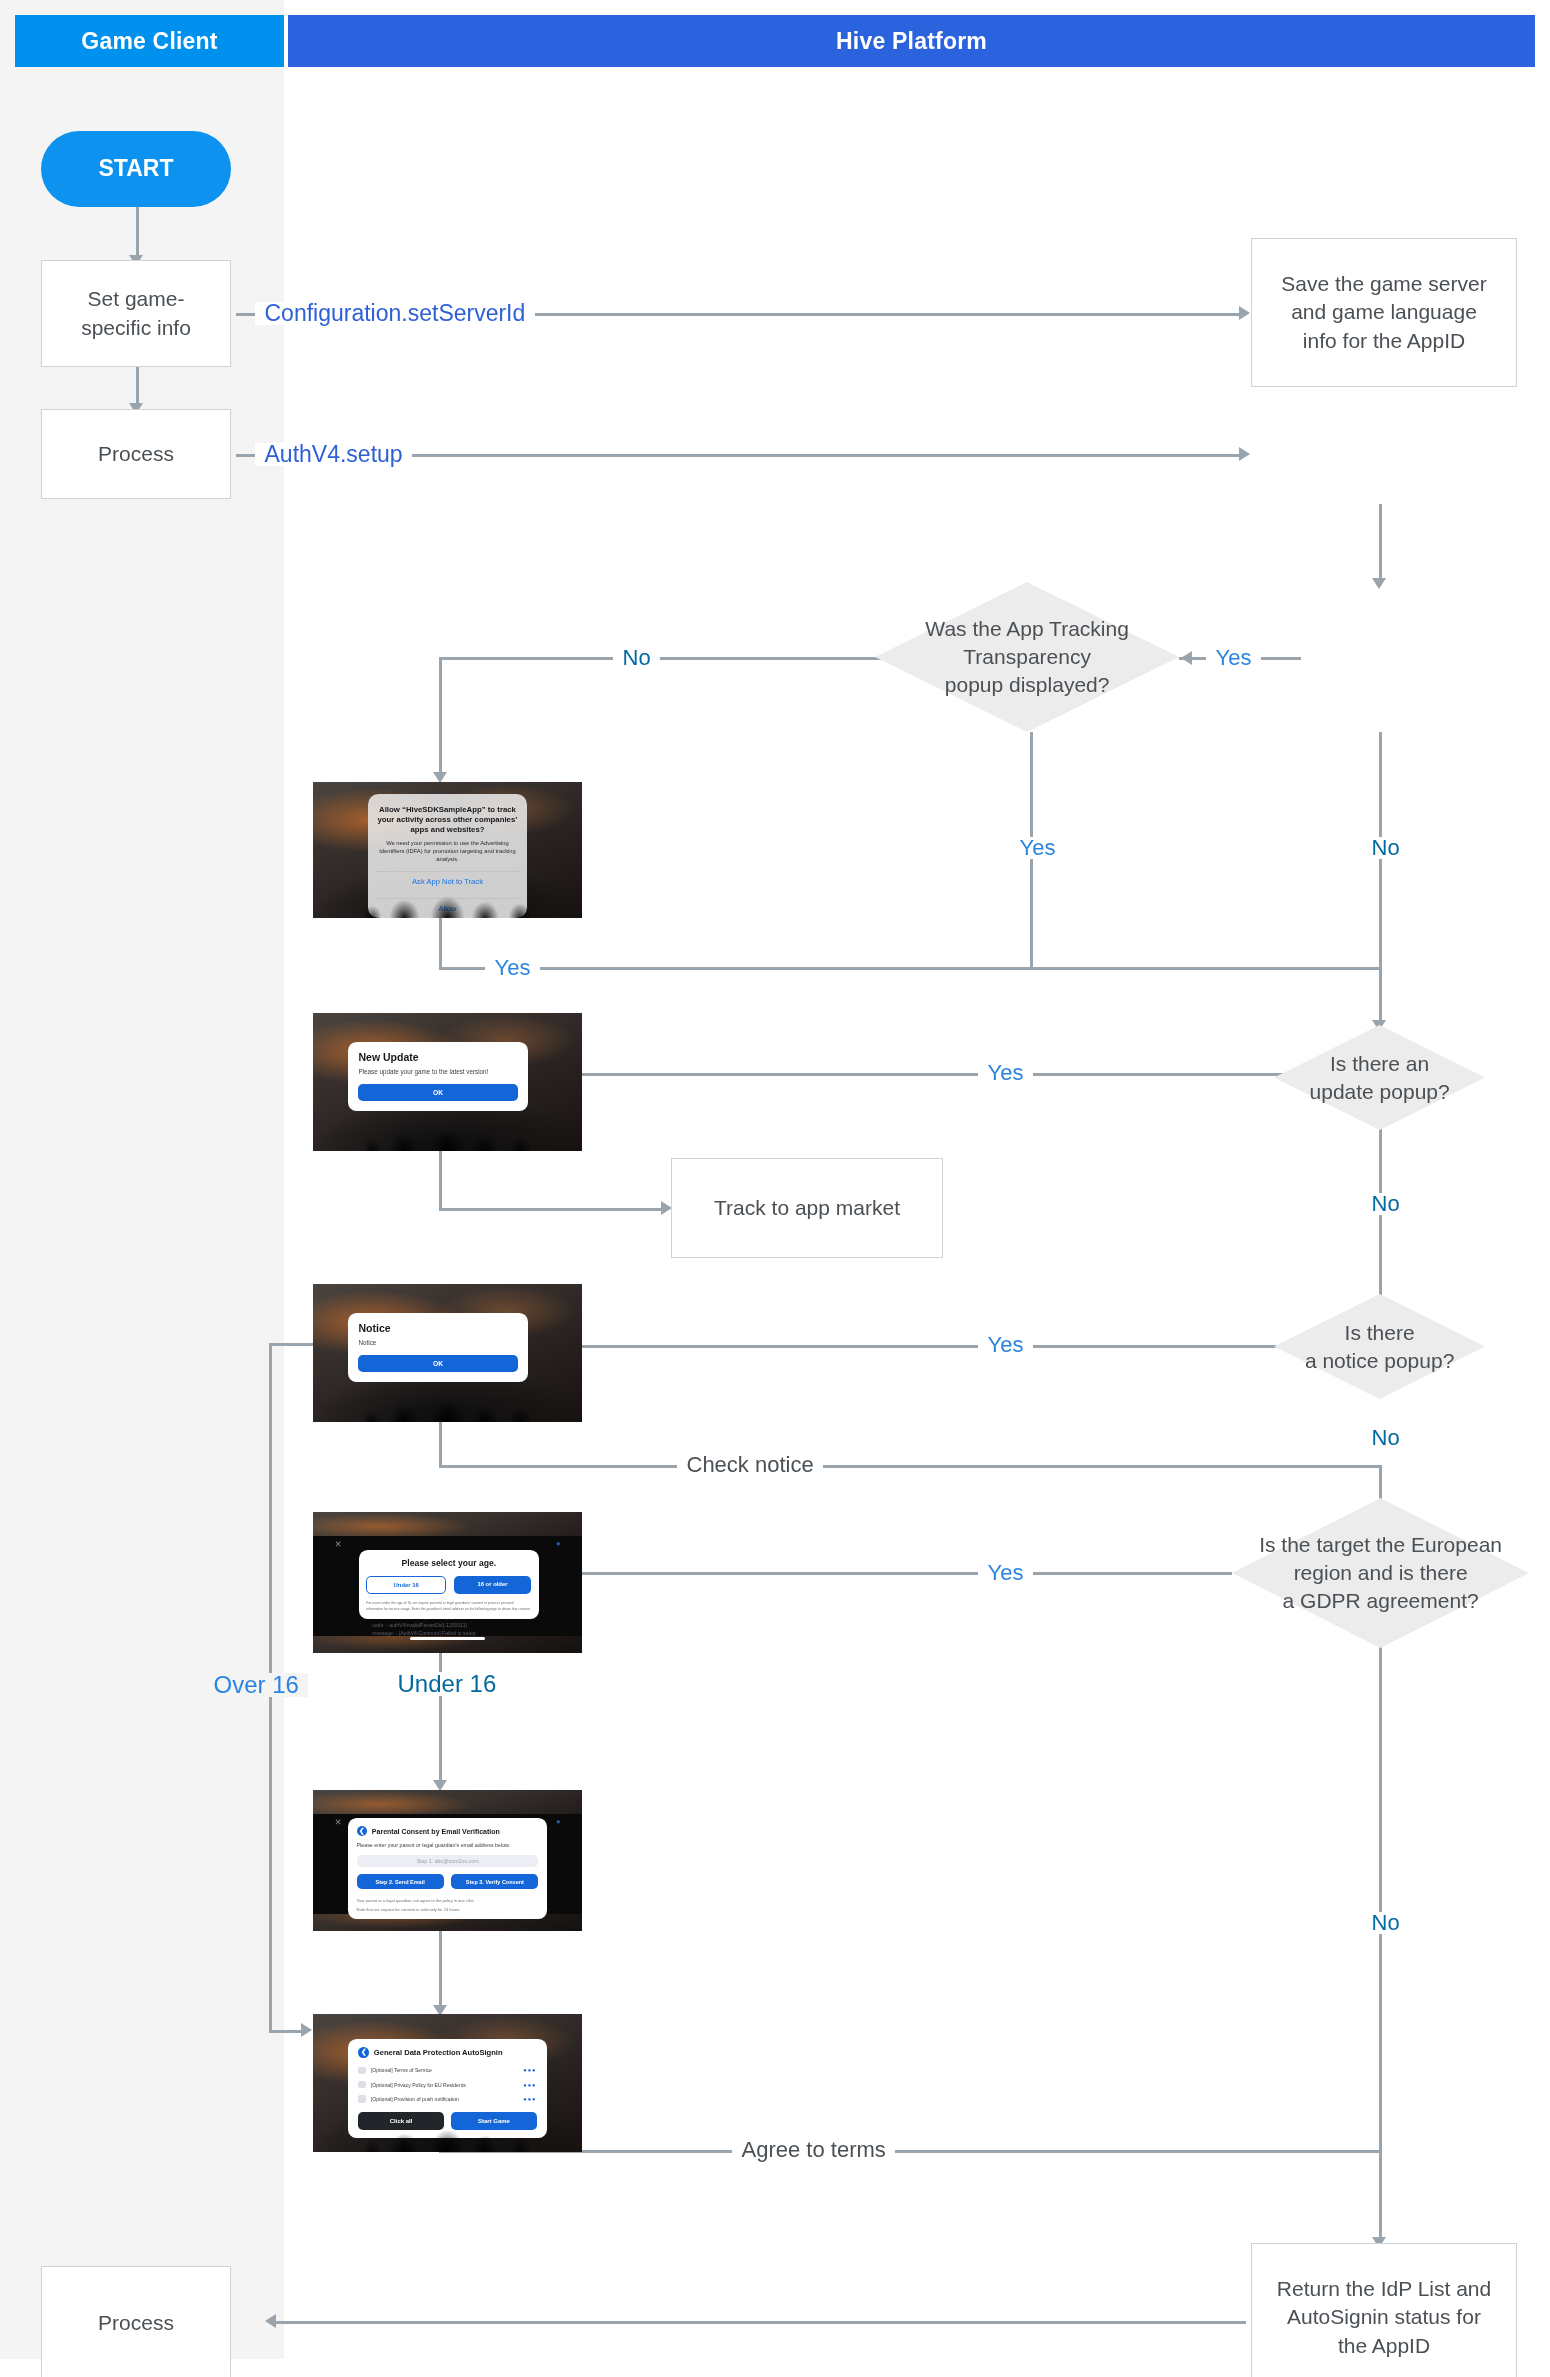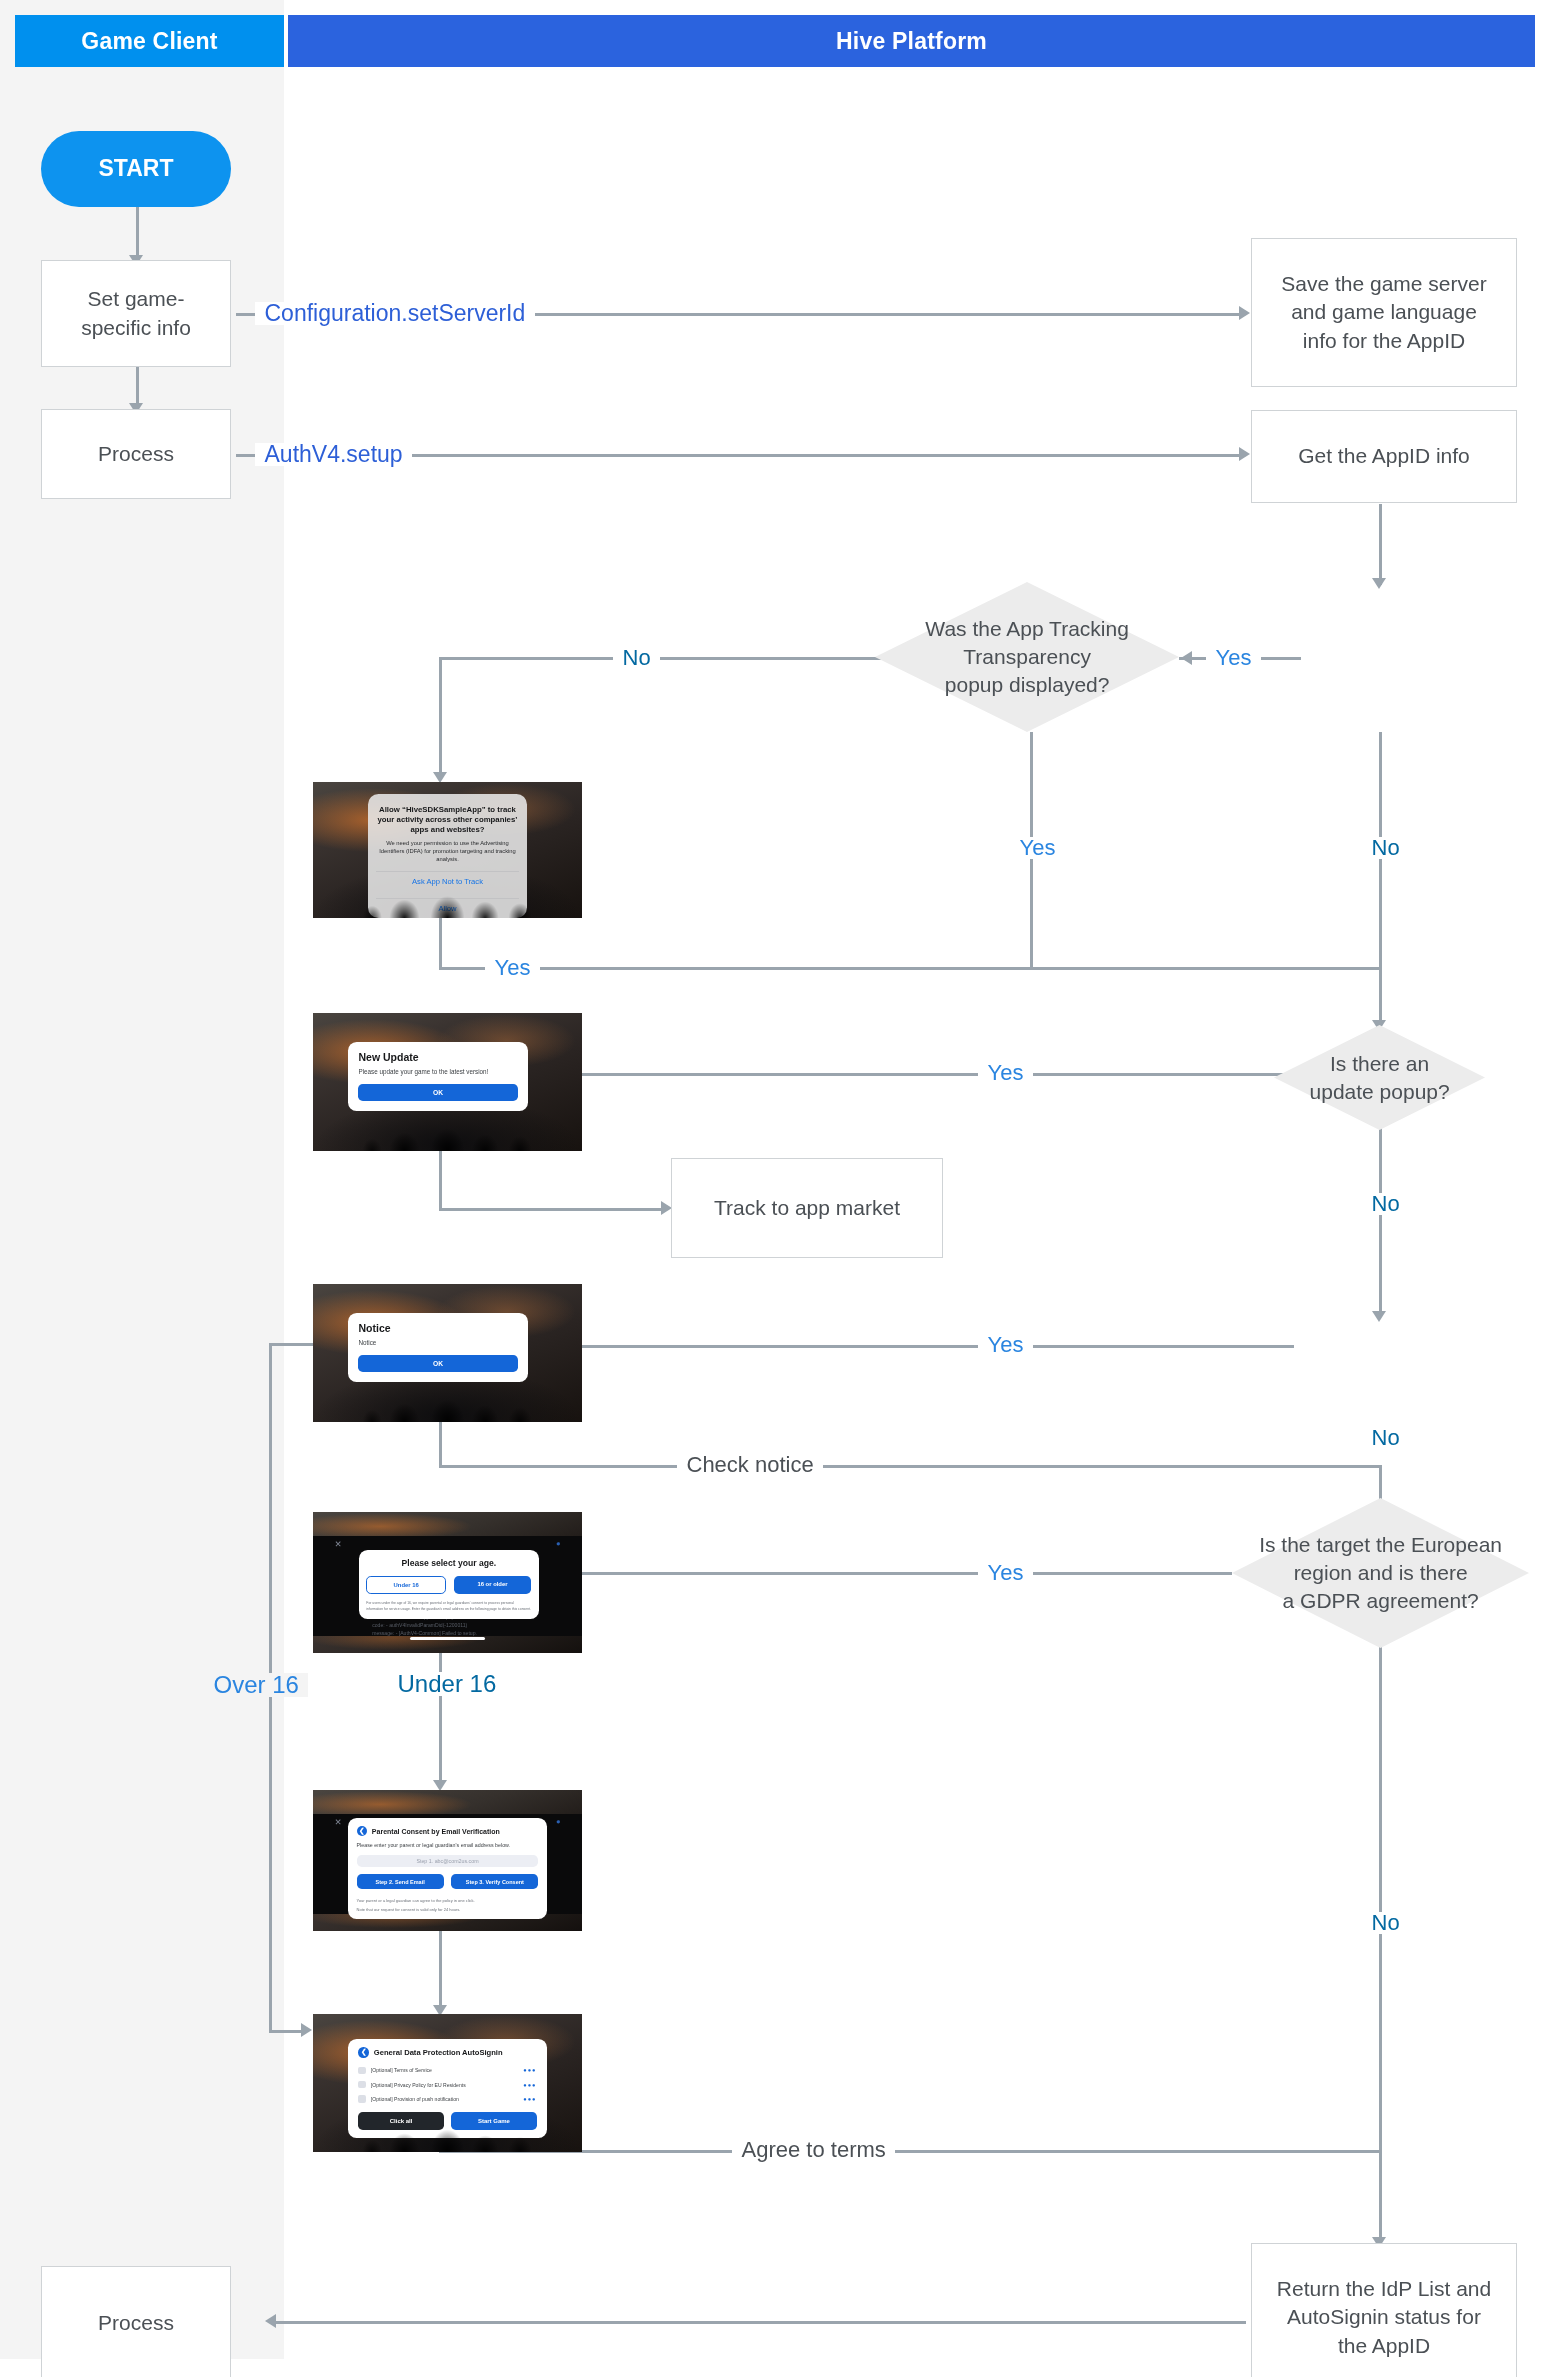"Get the AppID info" div.node { html: <div>Get the AppID info</div> -> none }
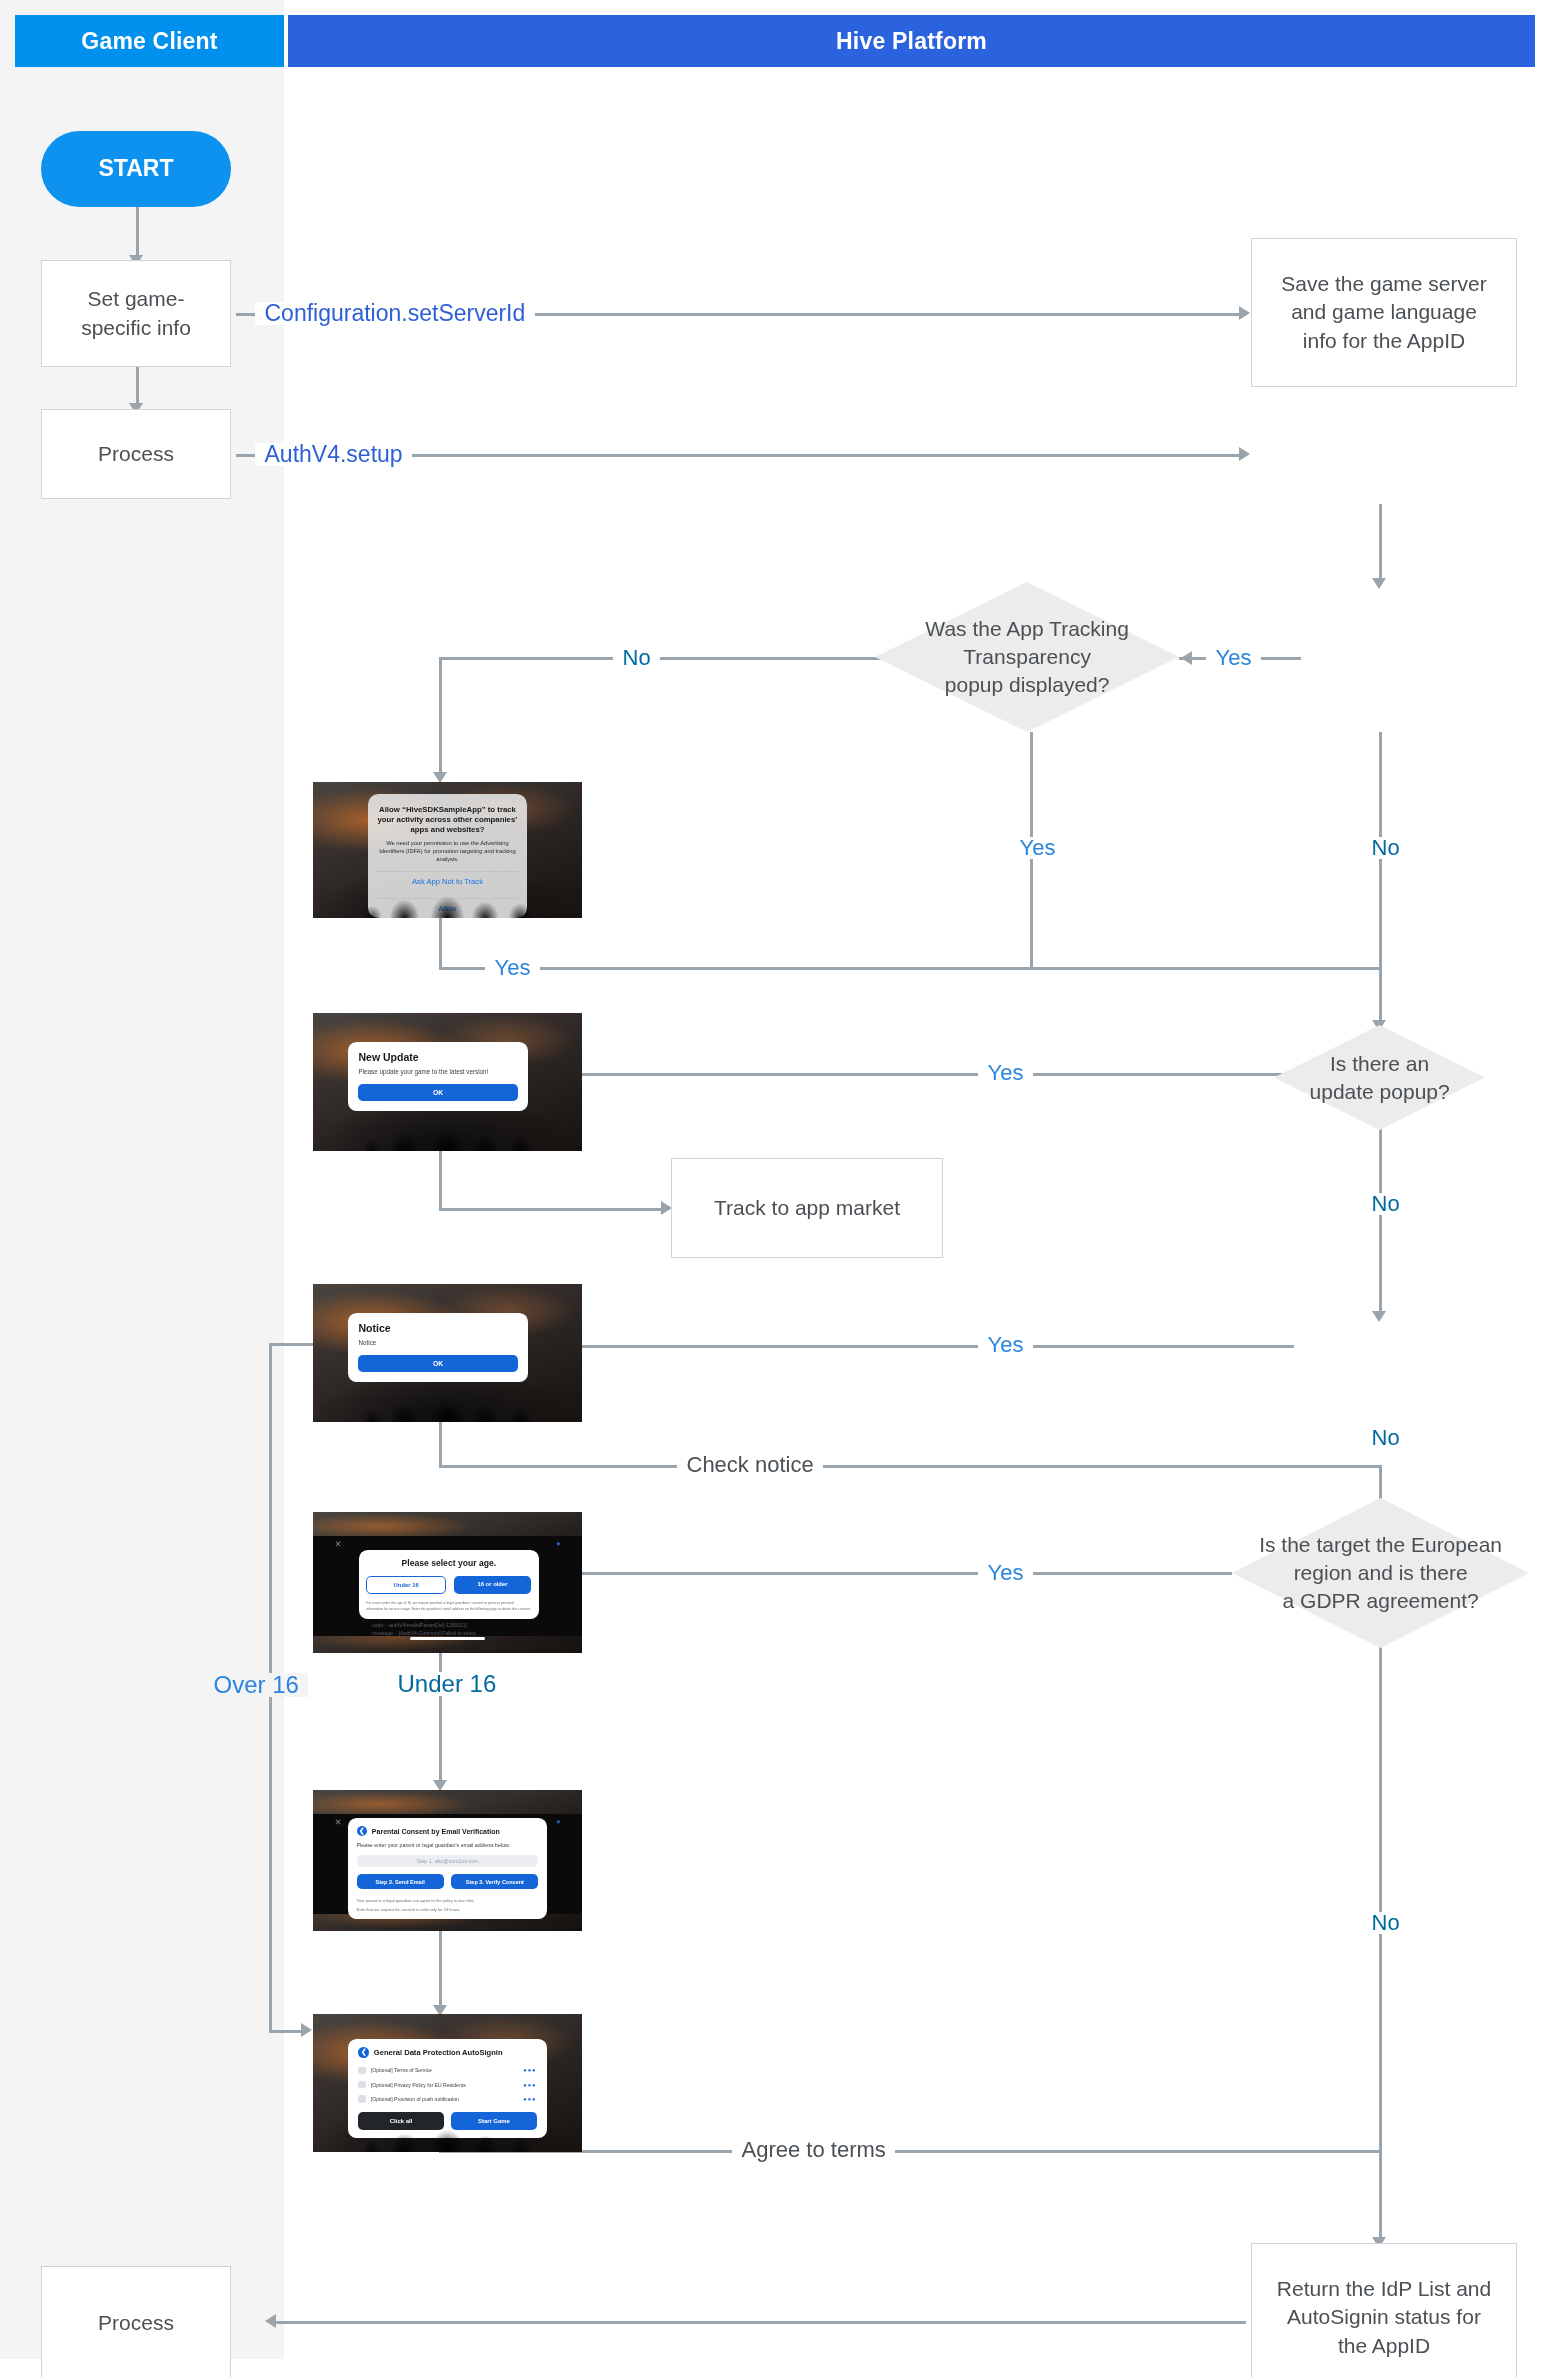"Is there" div.diamond-wrap { html: none -> <div> <div></div> <div>Is there a notice popup?</div> </div> }
